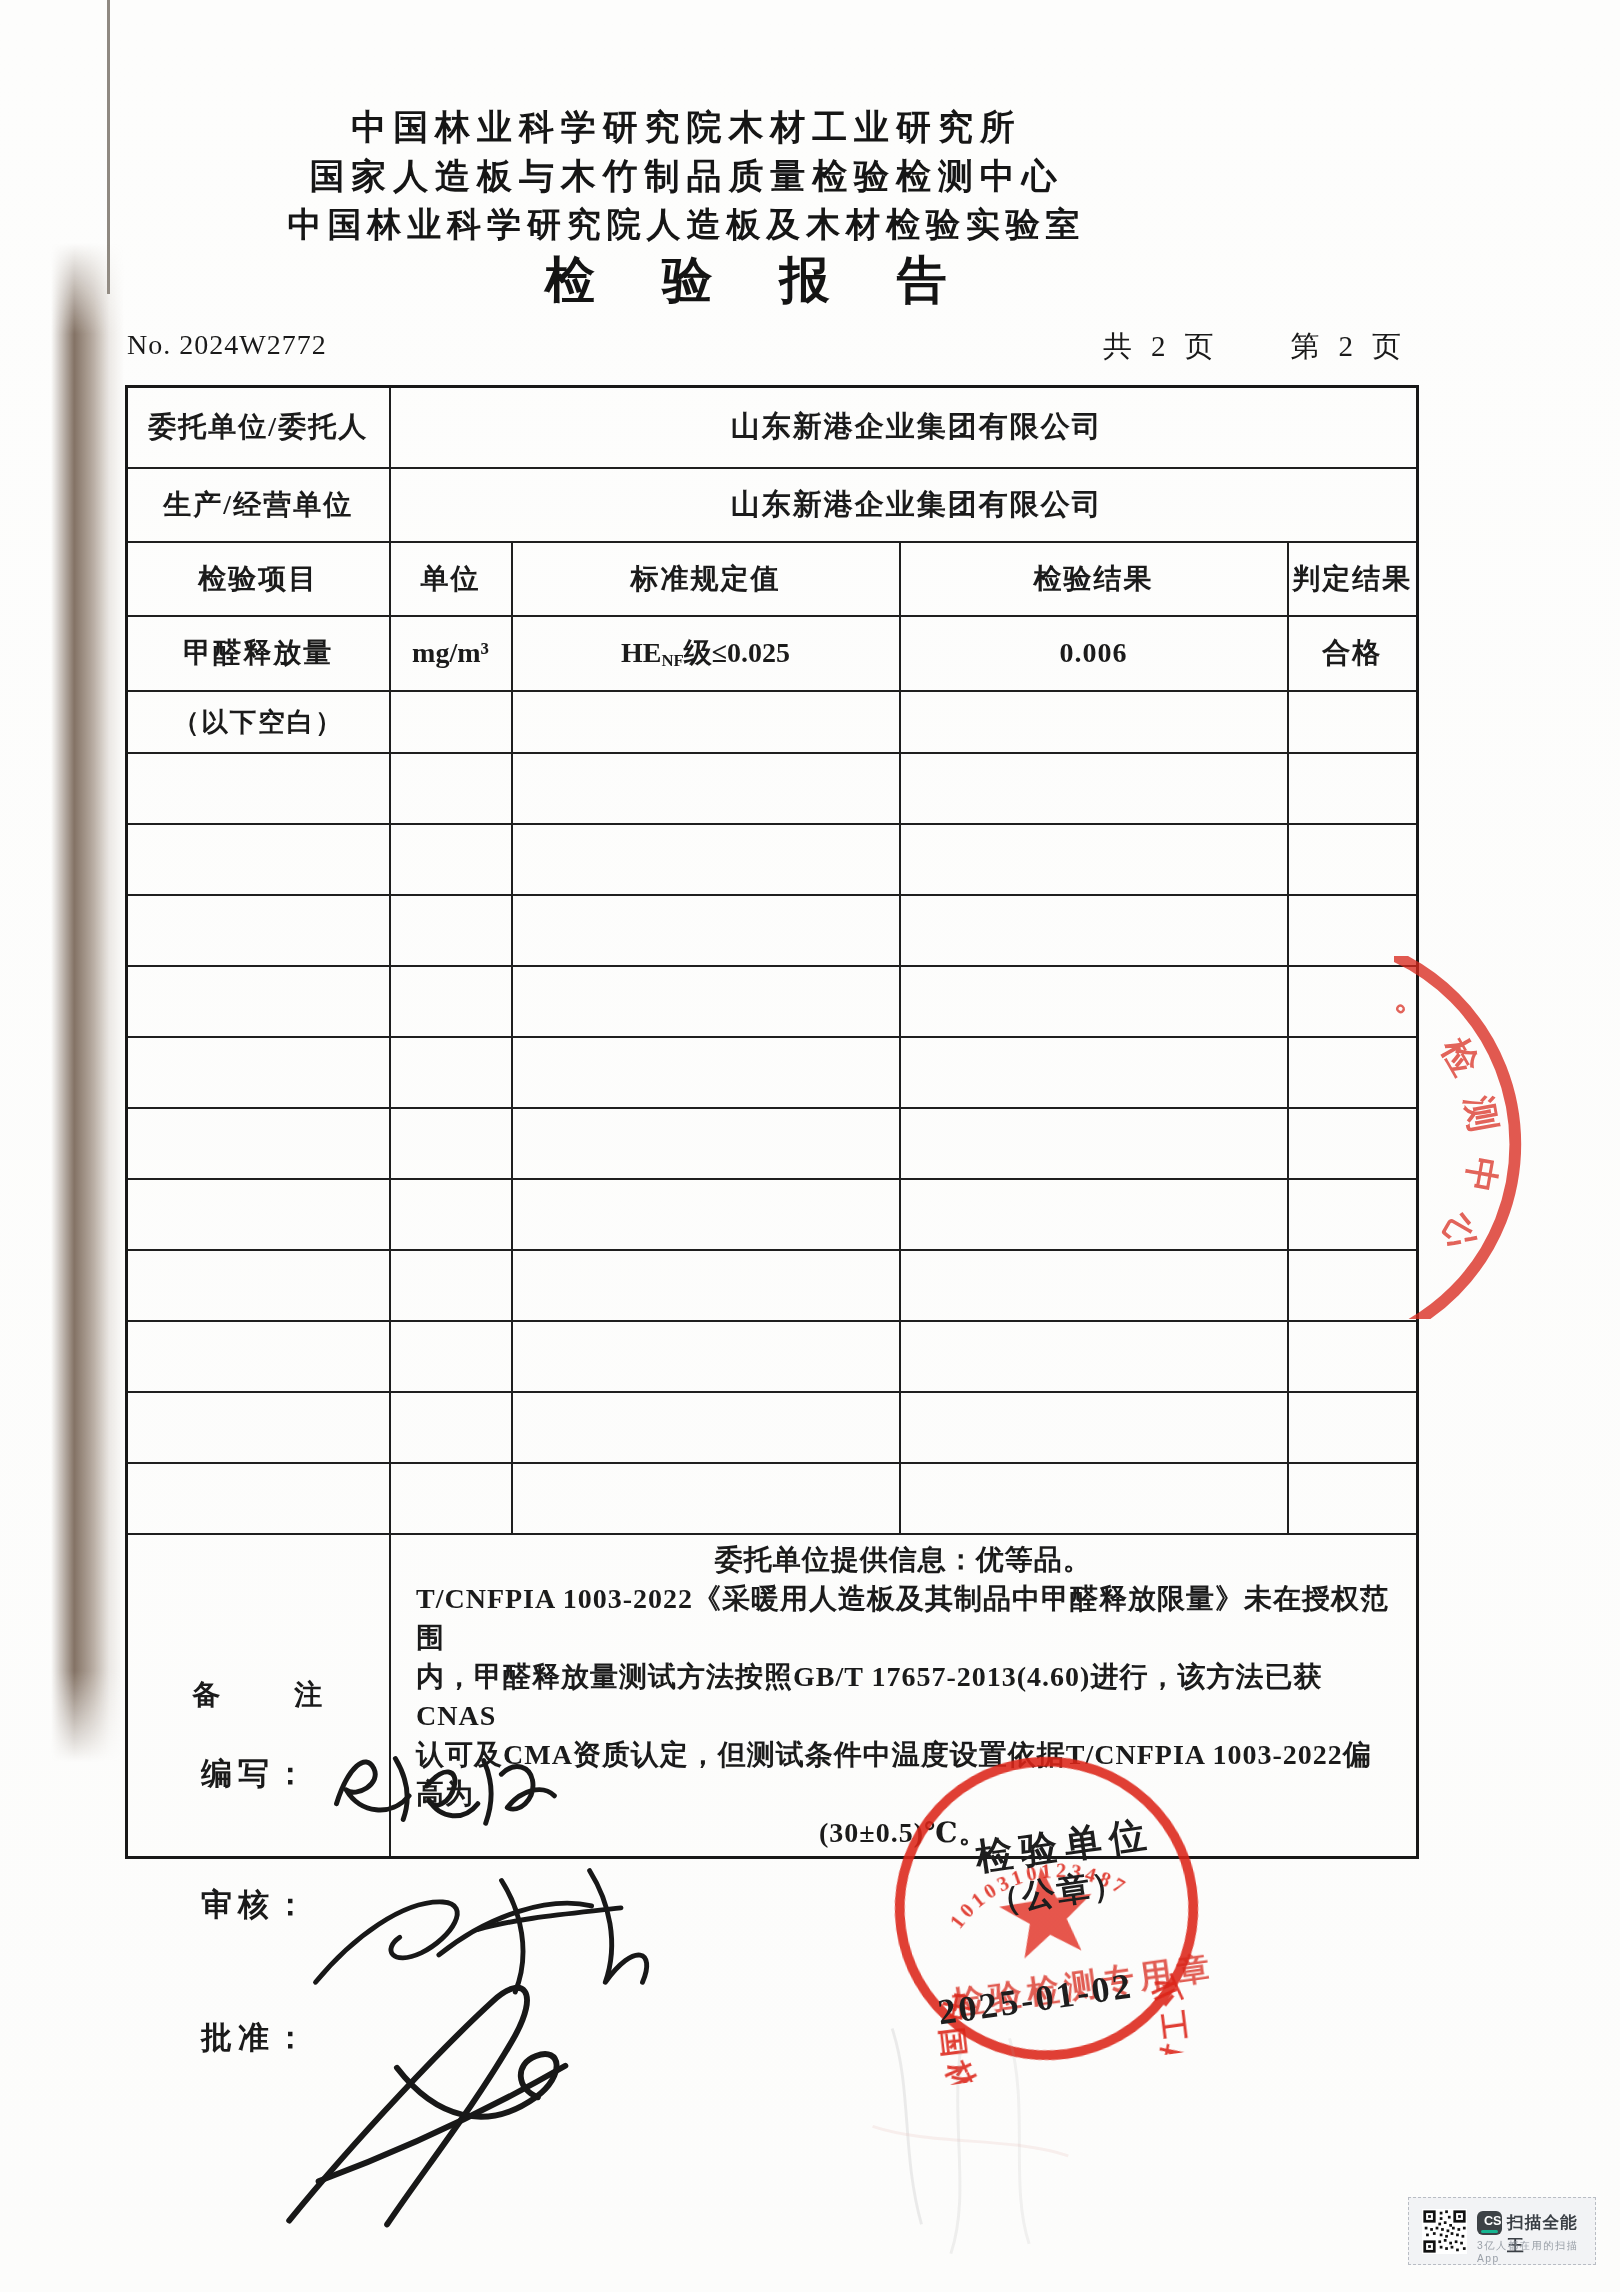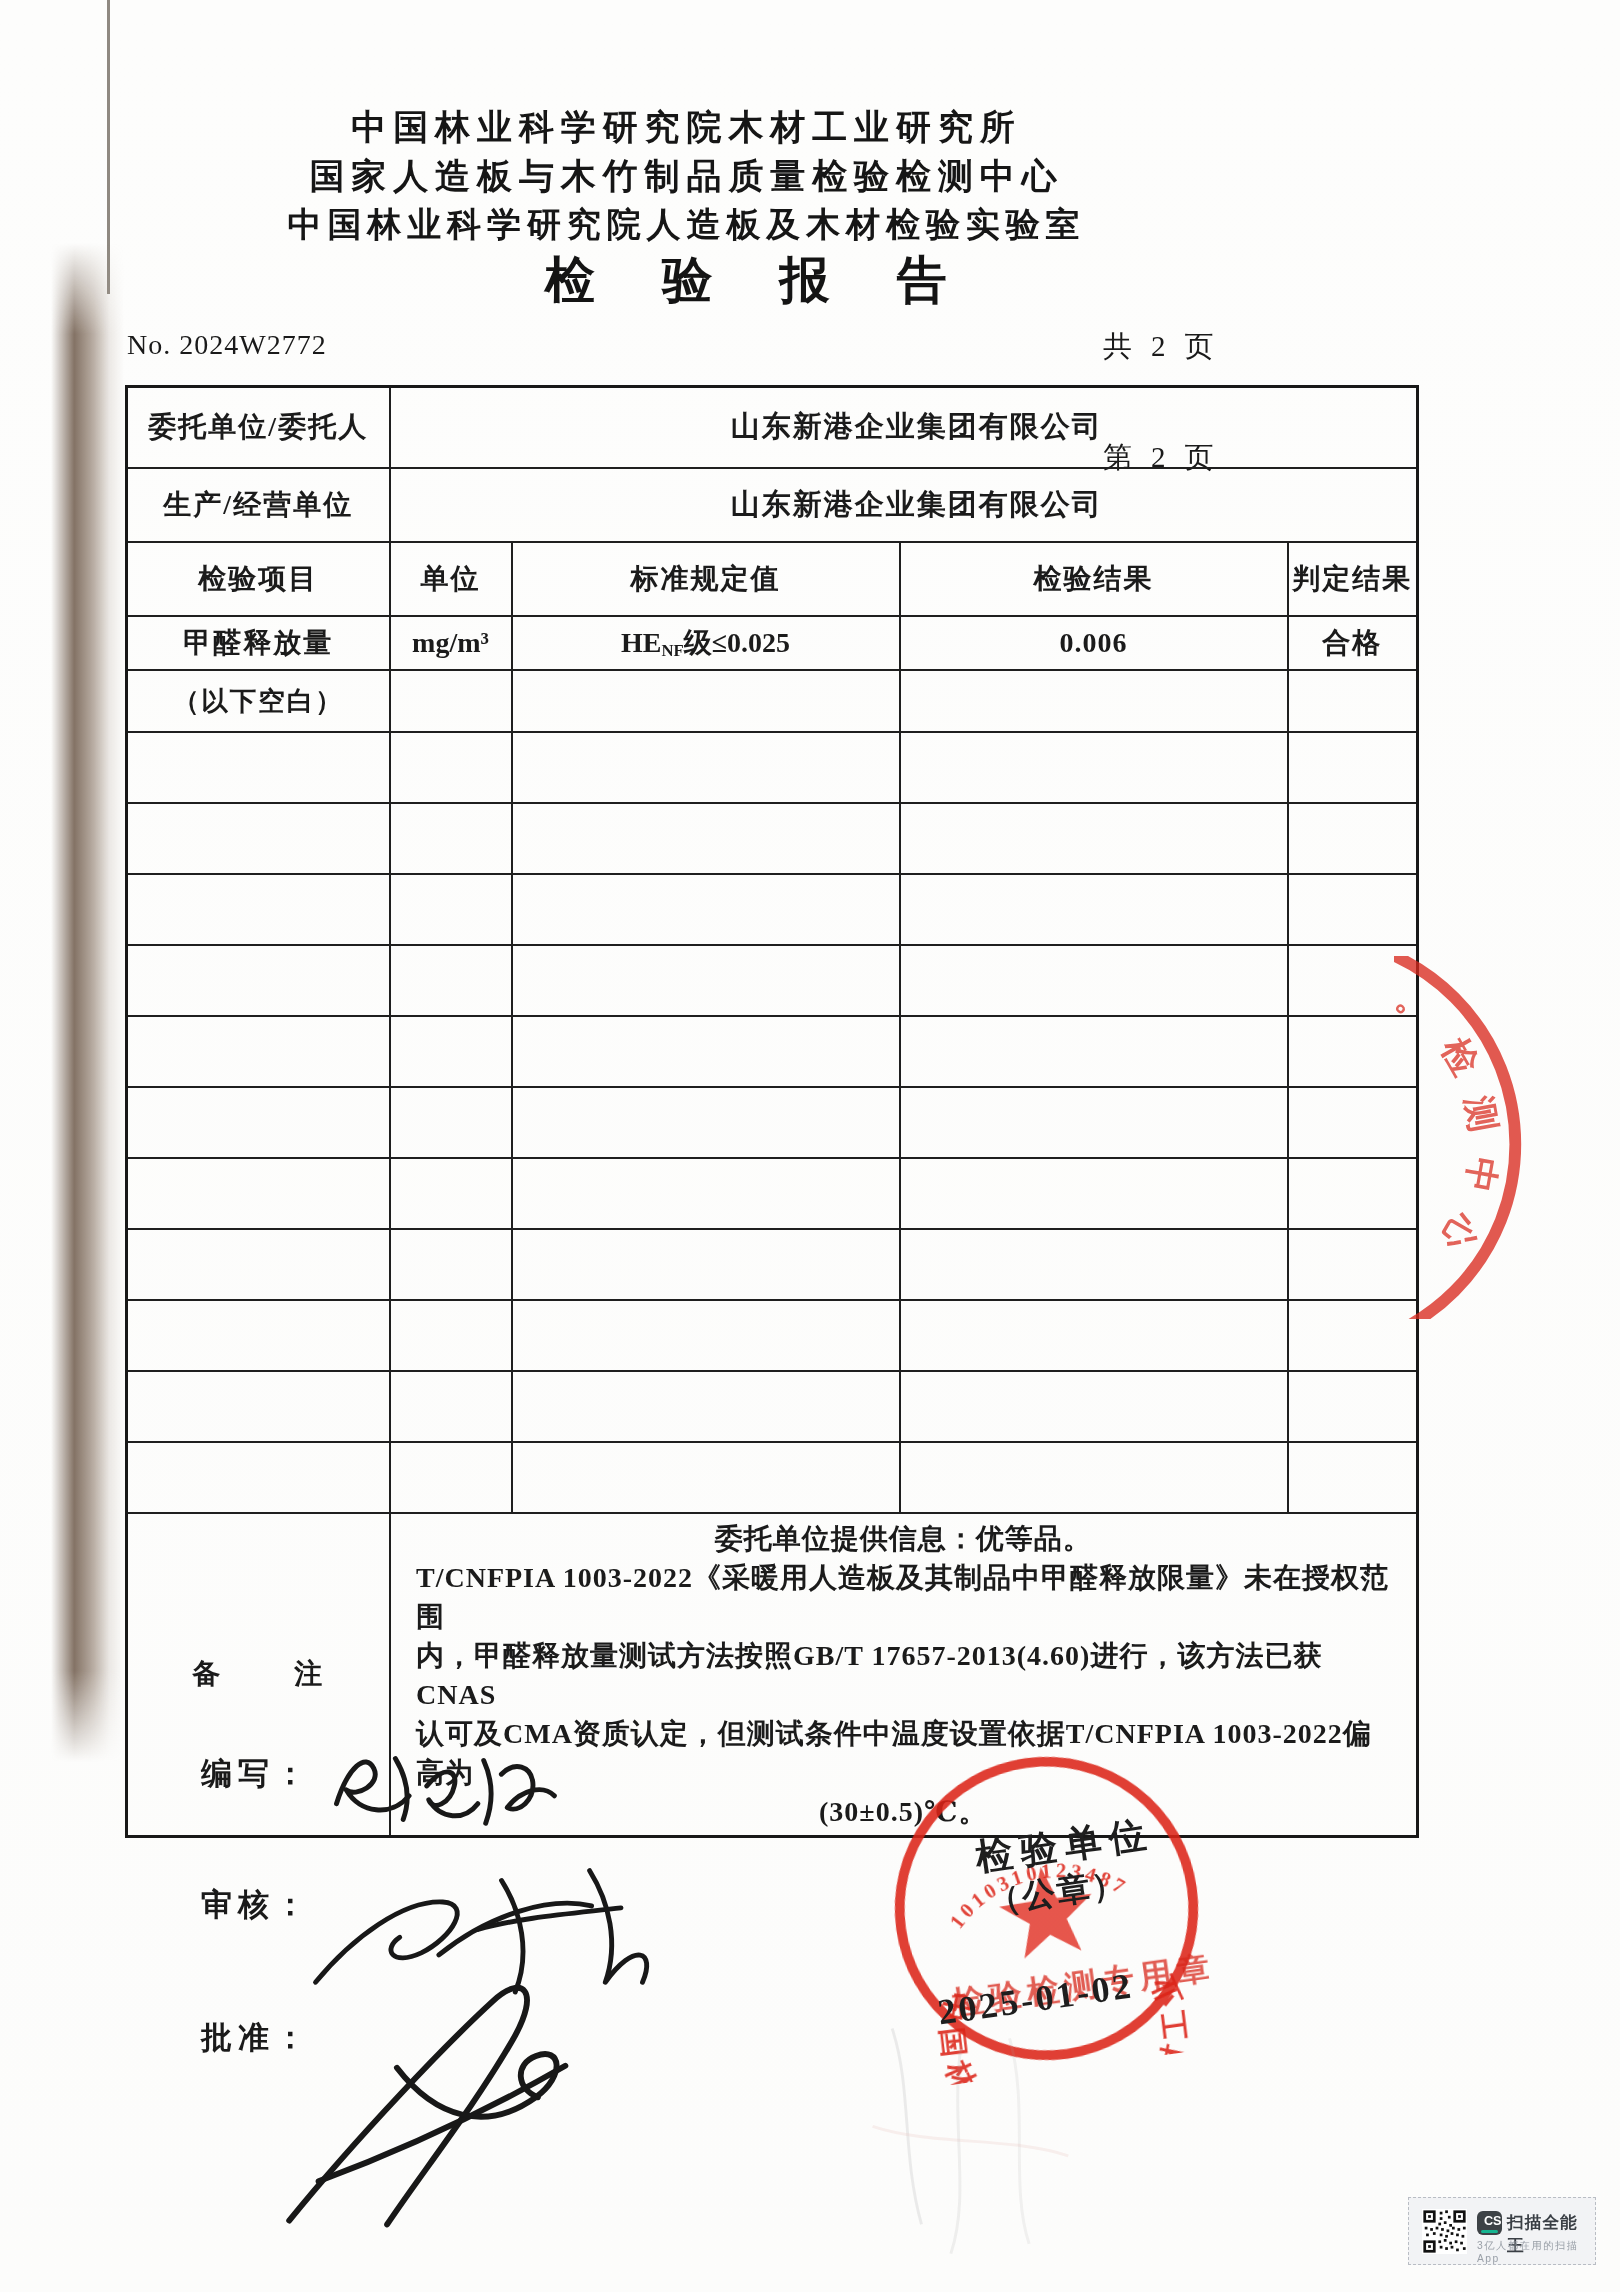"共 2 页" .page-info { flex-direction: column -> none }
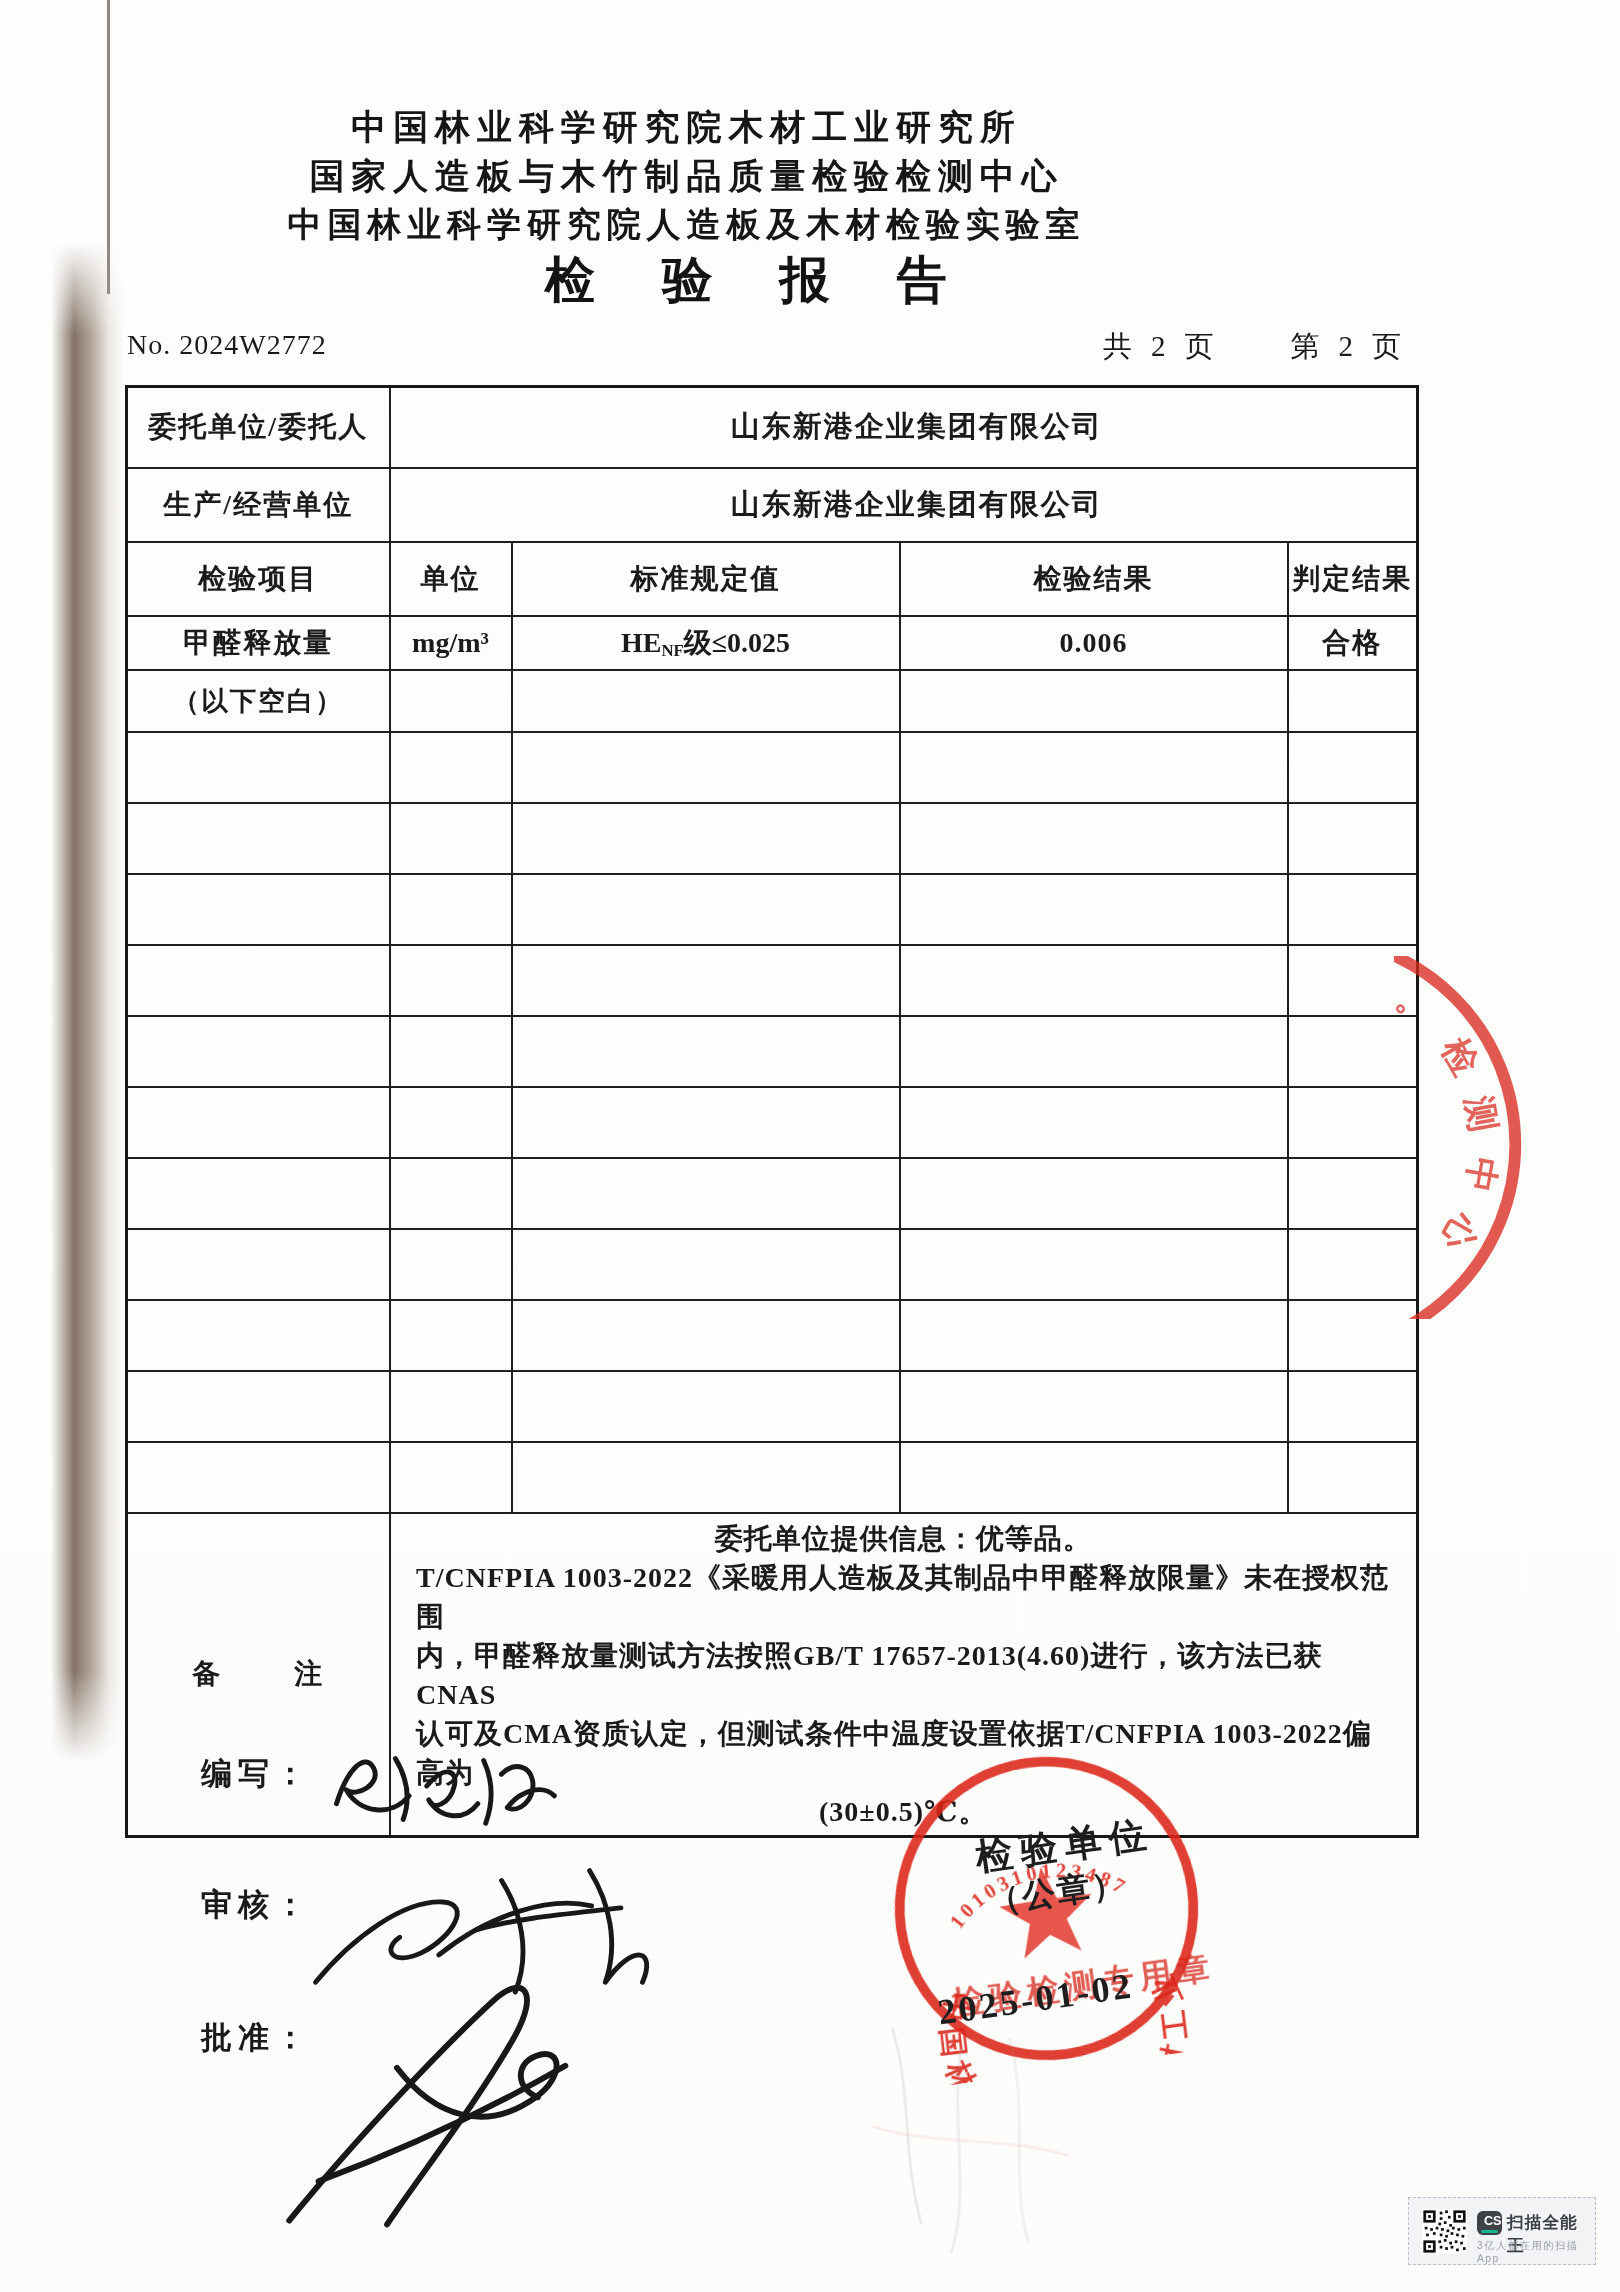"甲醛释放量" tr.rd td { height: 54px -> 75px }
